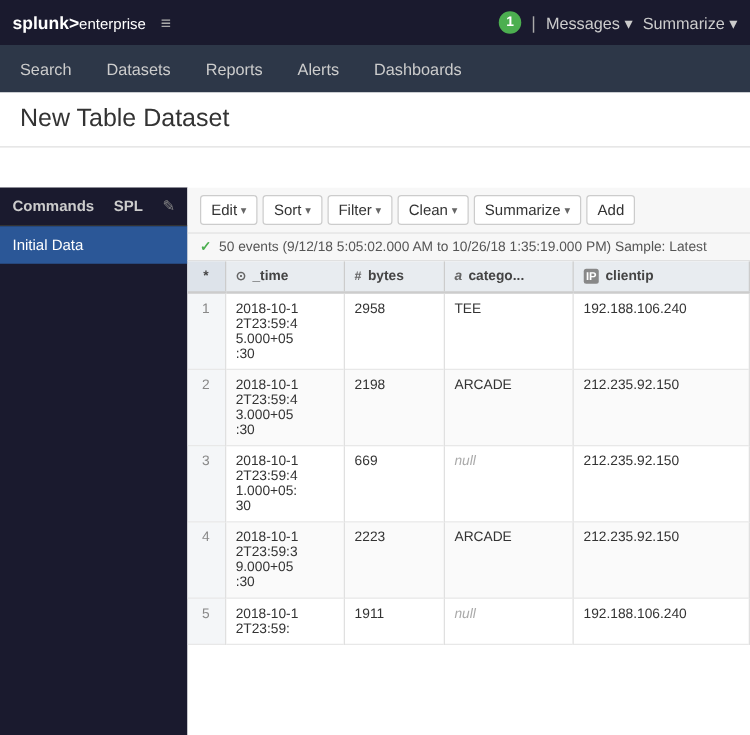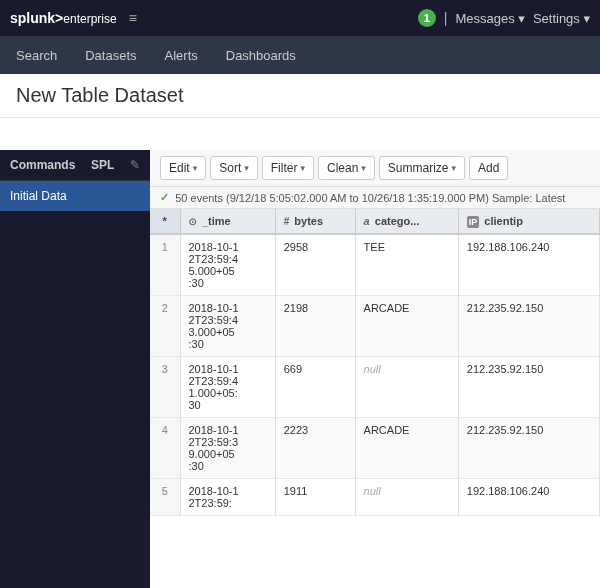"Settings ▾" span.nav-link { text: Settings -> Summarize }
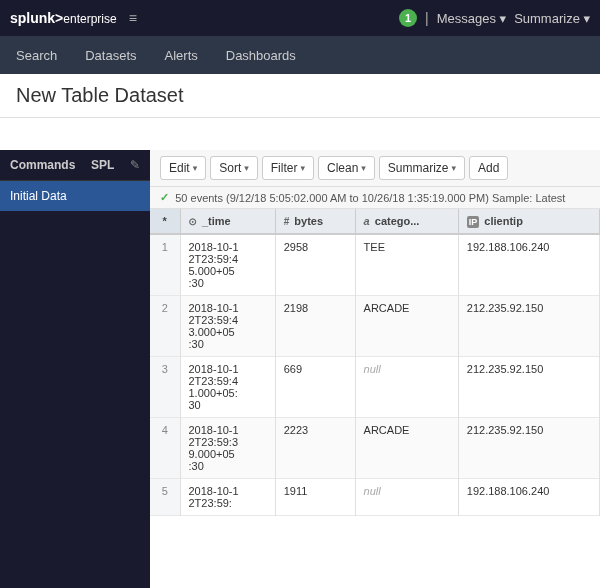"Reports" span.nav-item { html: none -> <span>Reports</span> }
